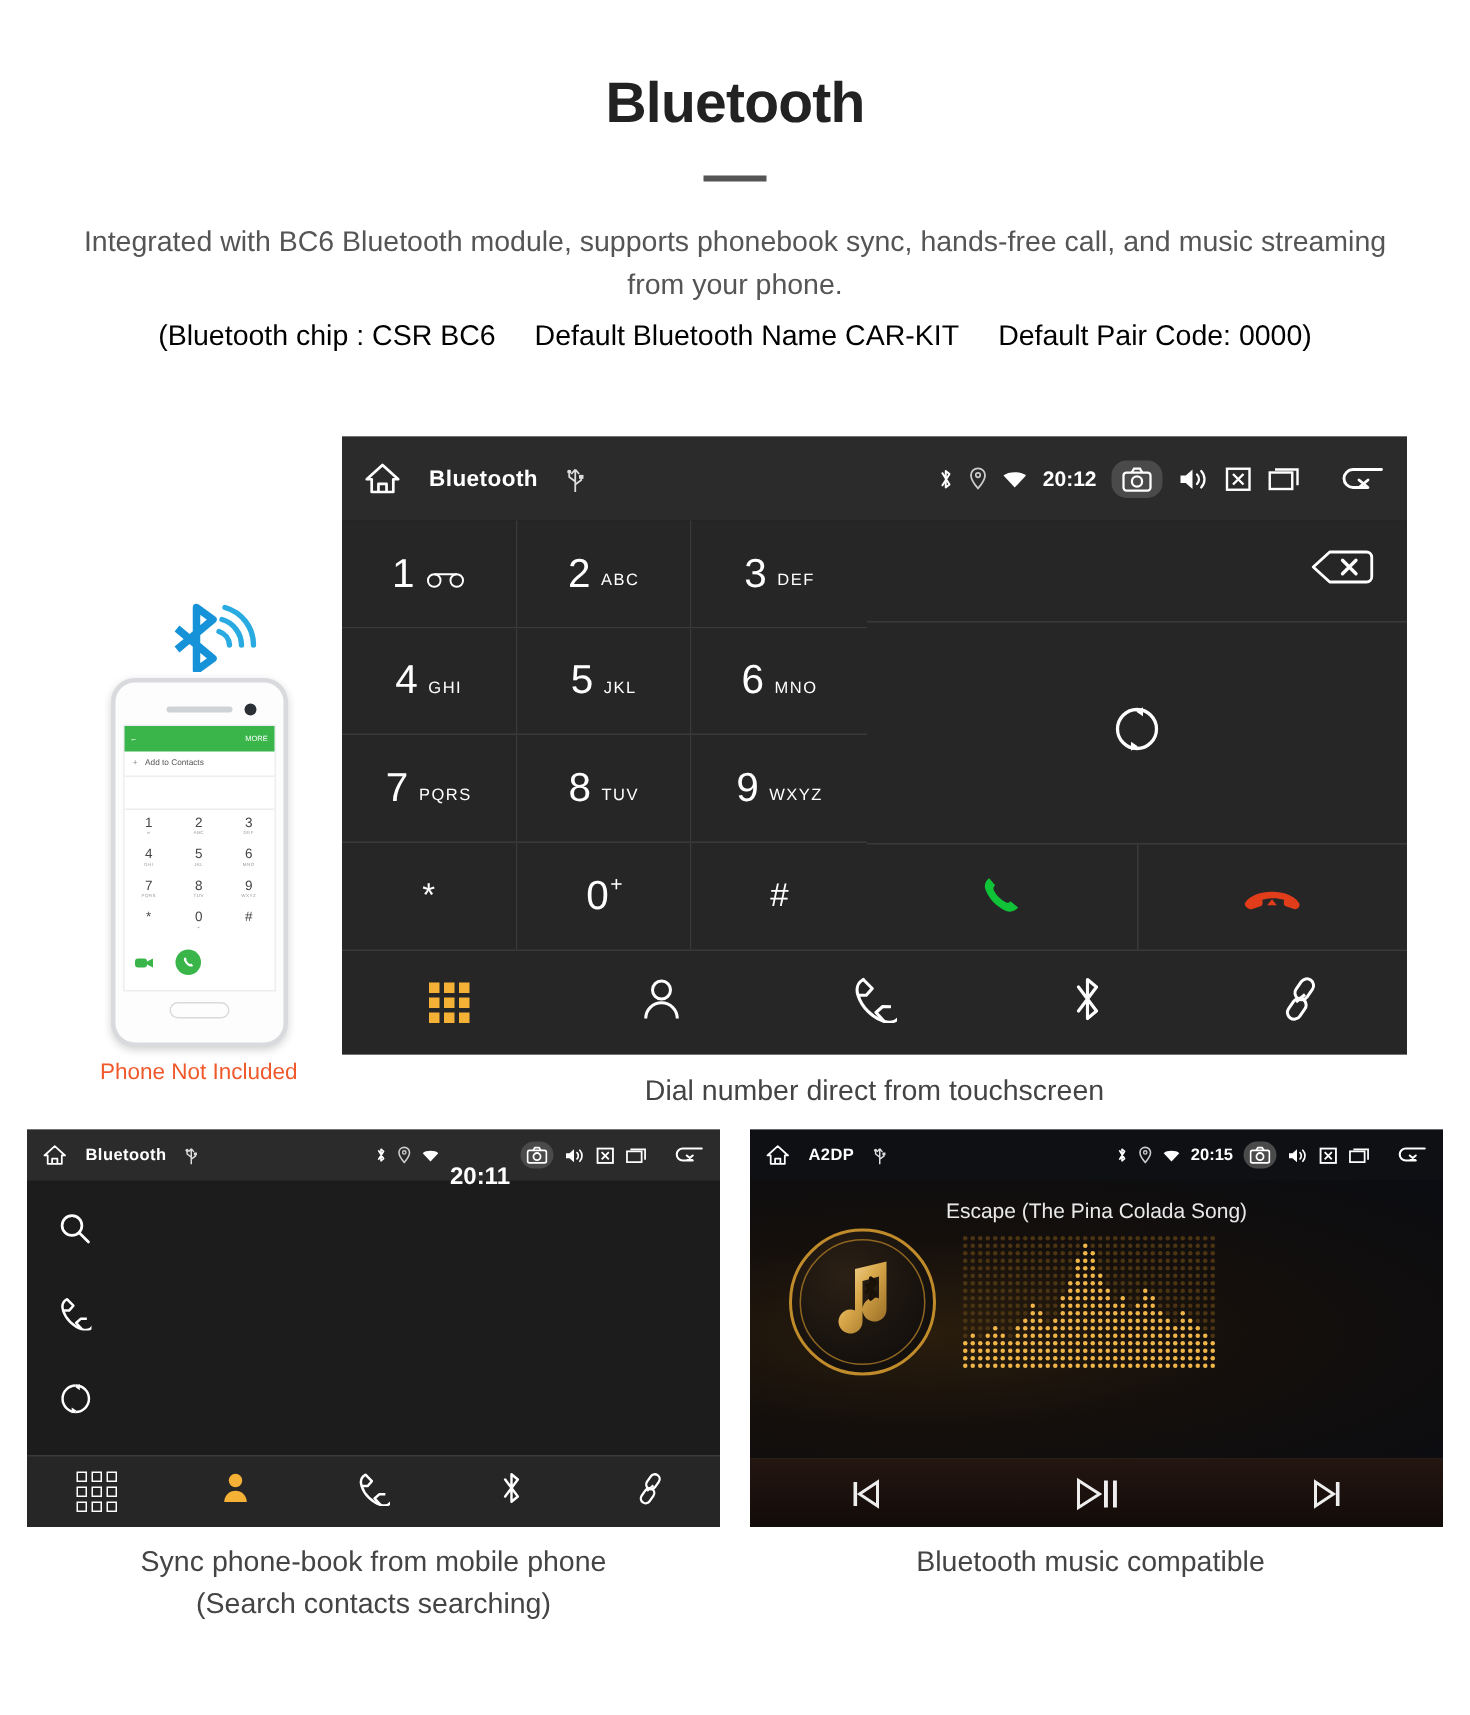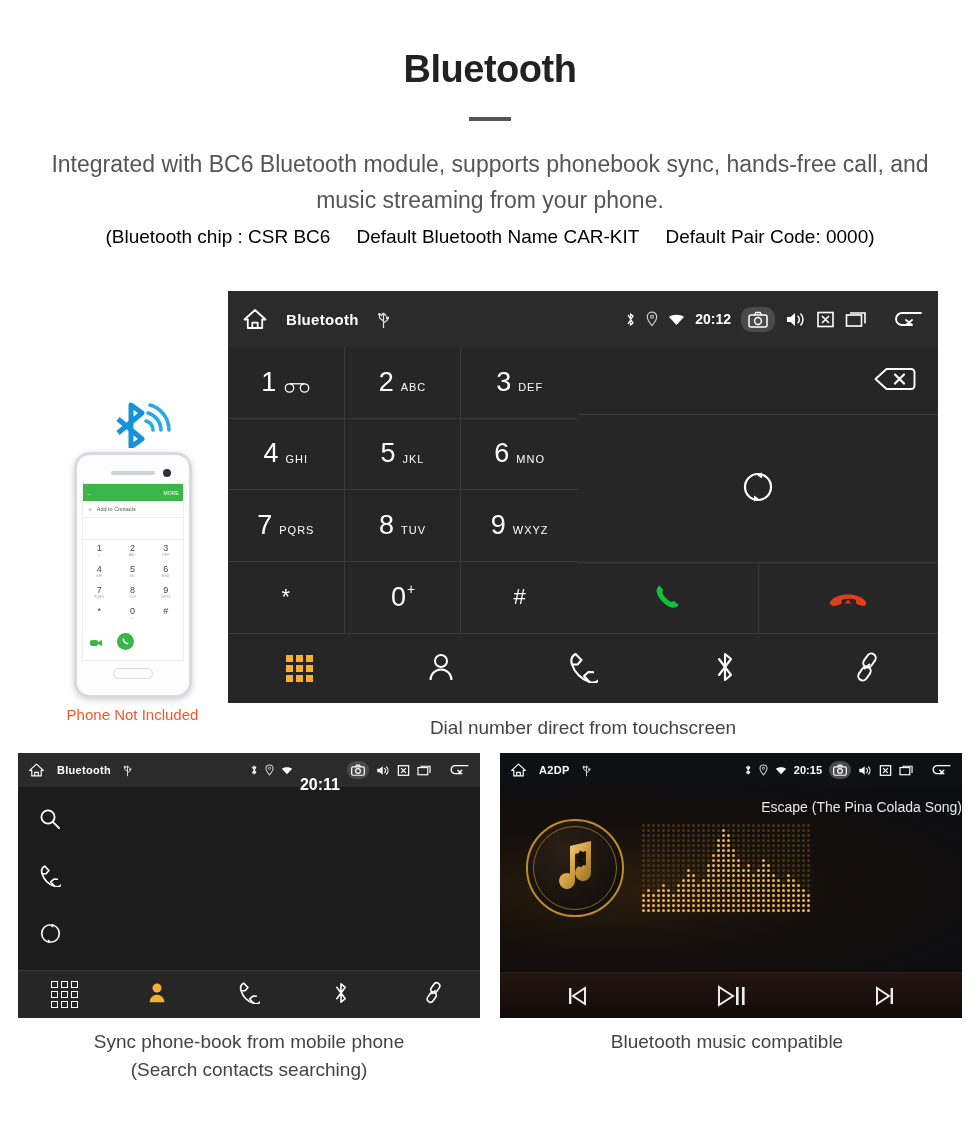"Integrated with BC6 Bluetooth module," .intro { font-size: 23px -> 19px }
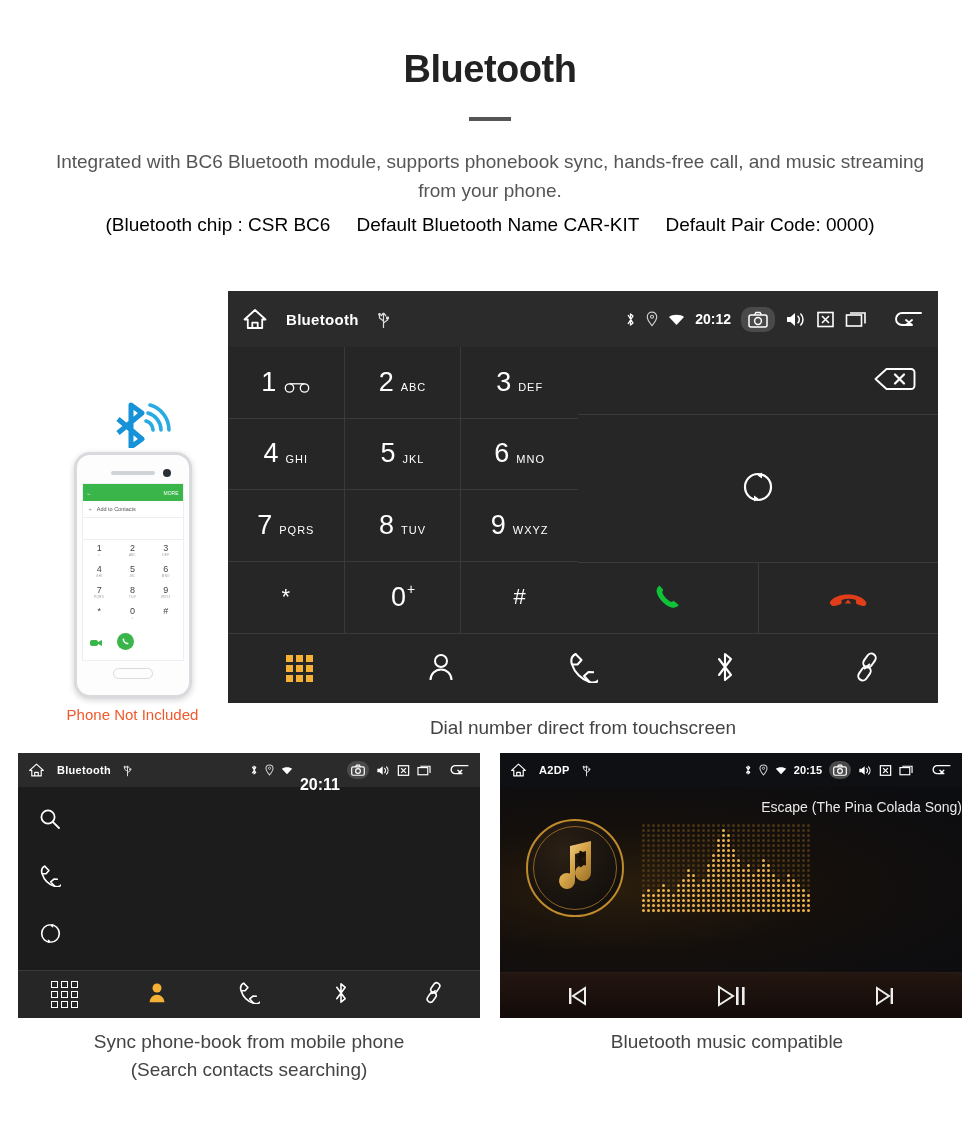"Escape (The Pina Colada Song)" .mu-title { text-align: right -> center }
